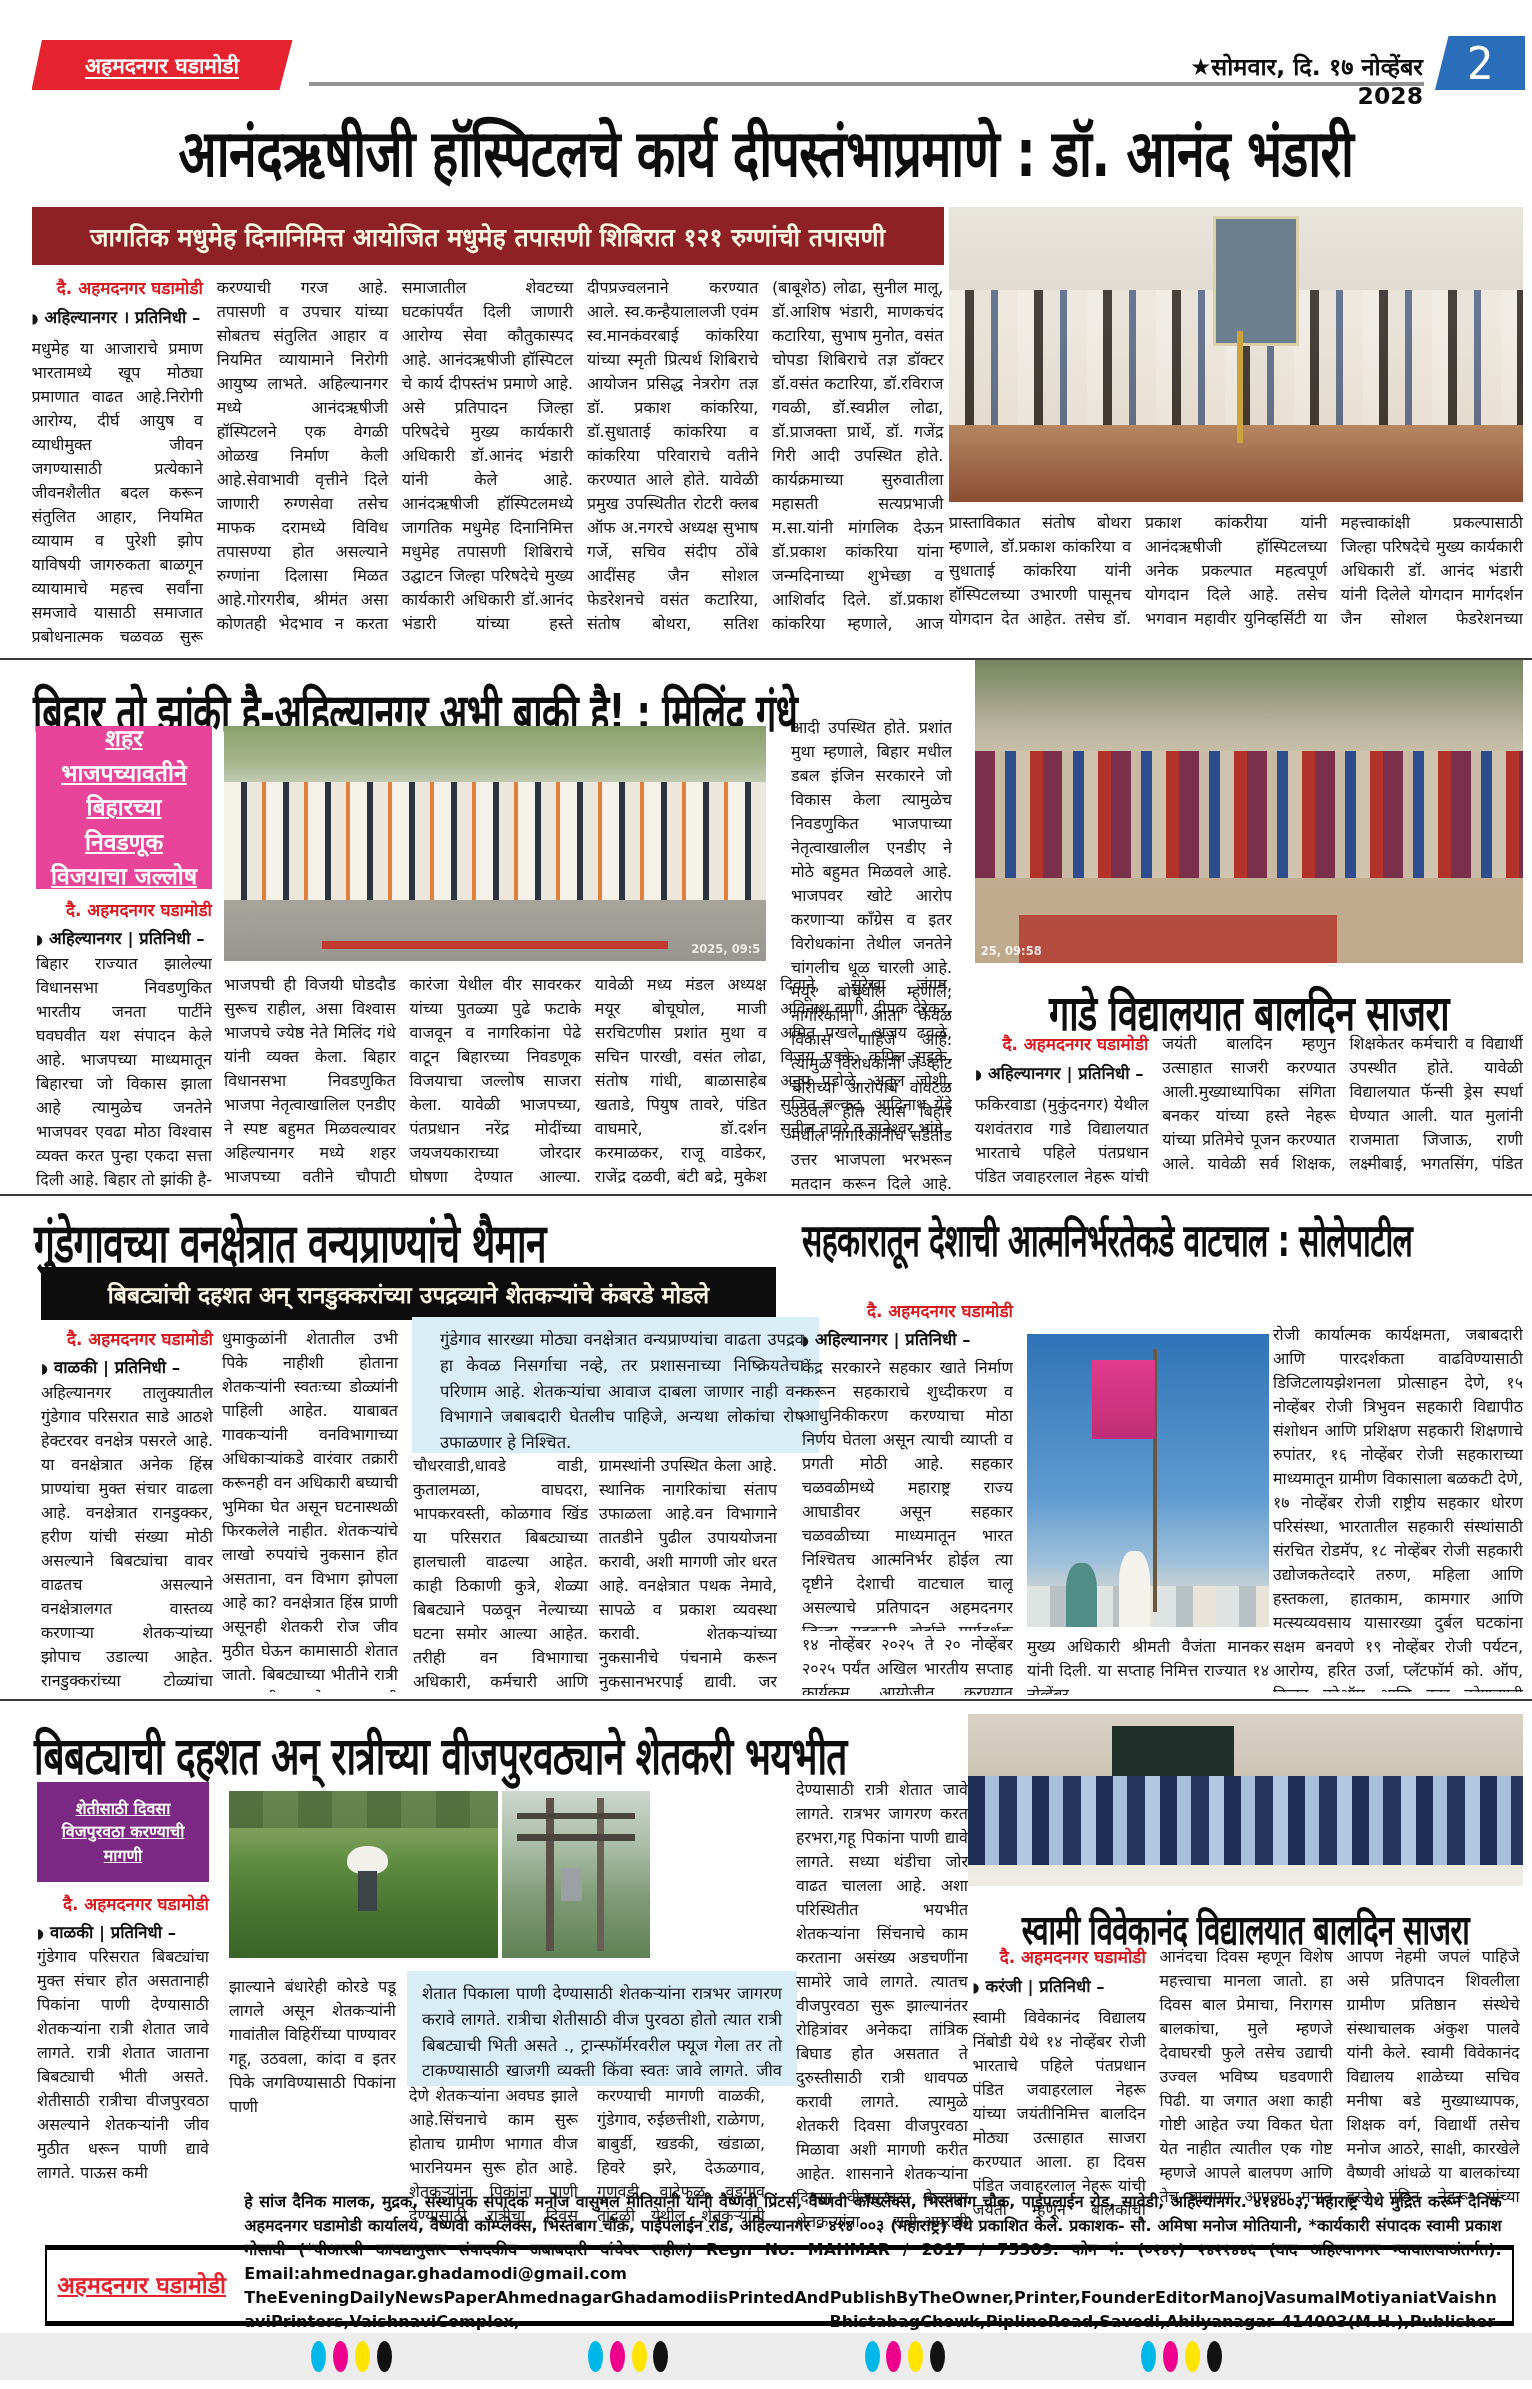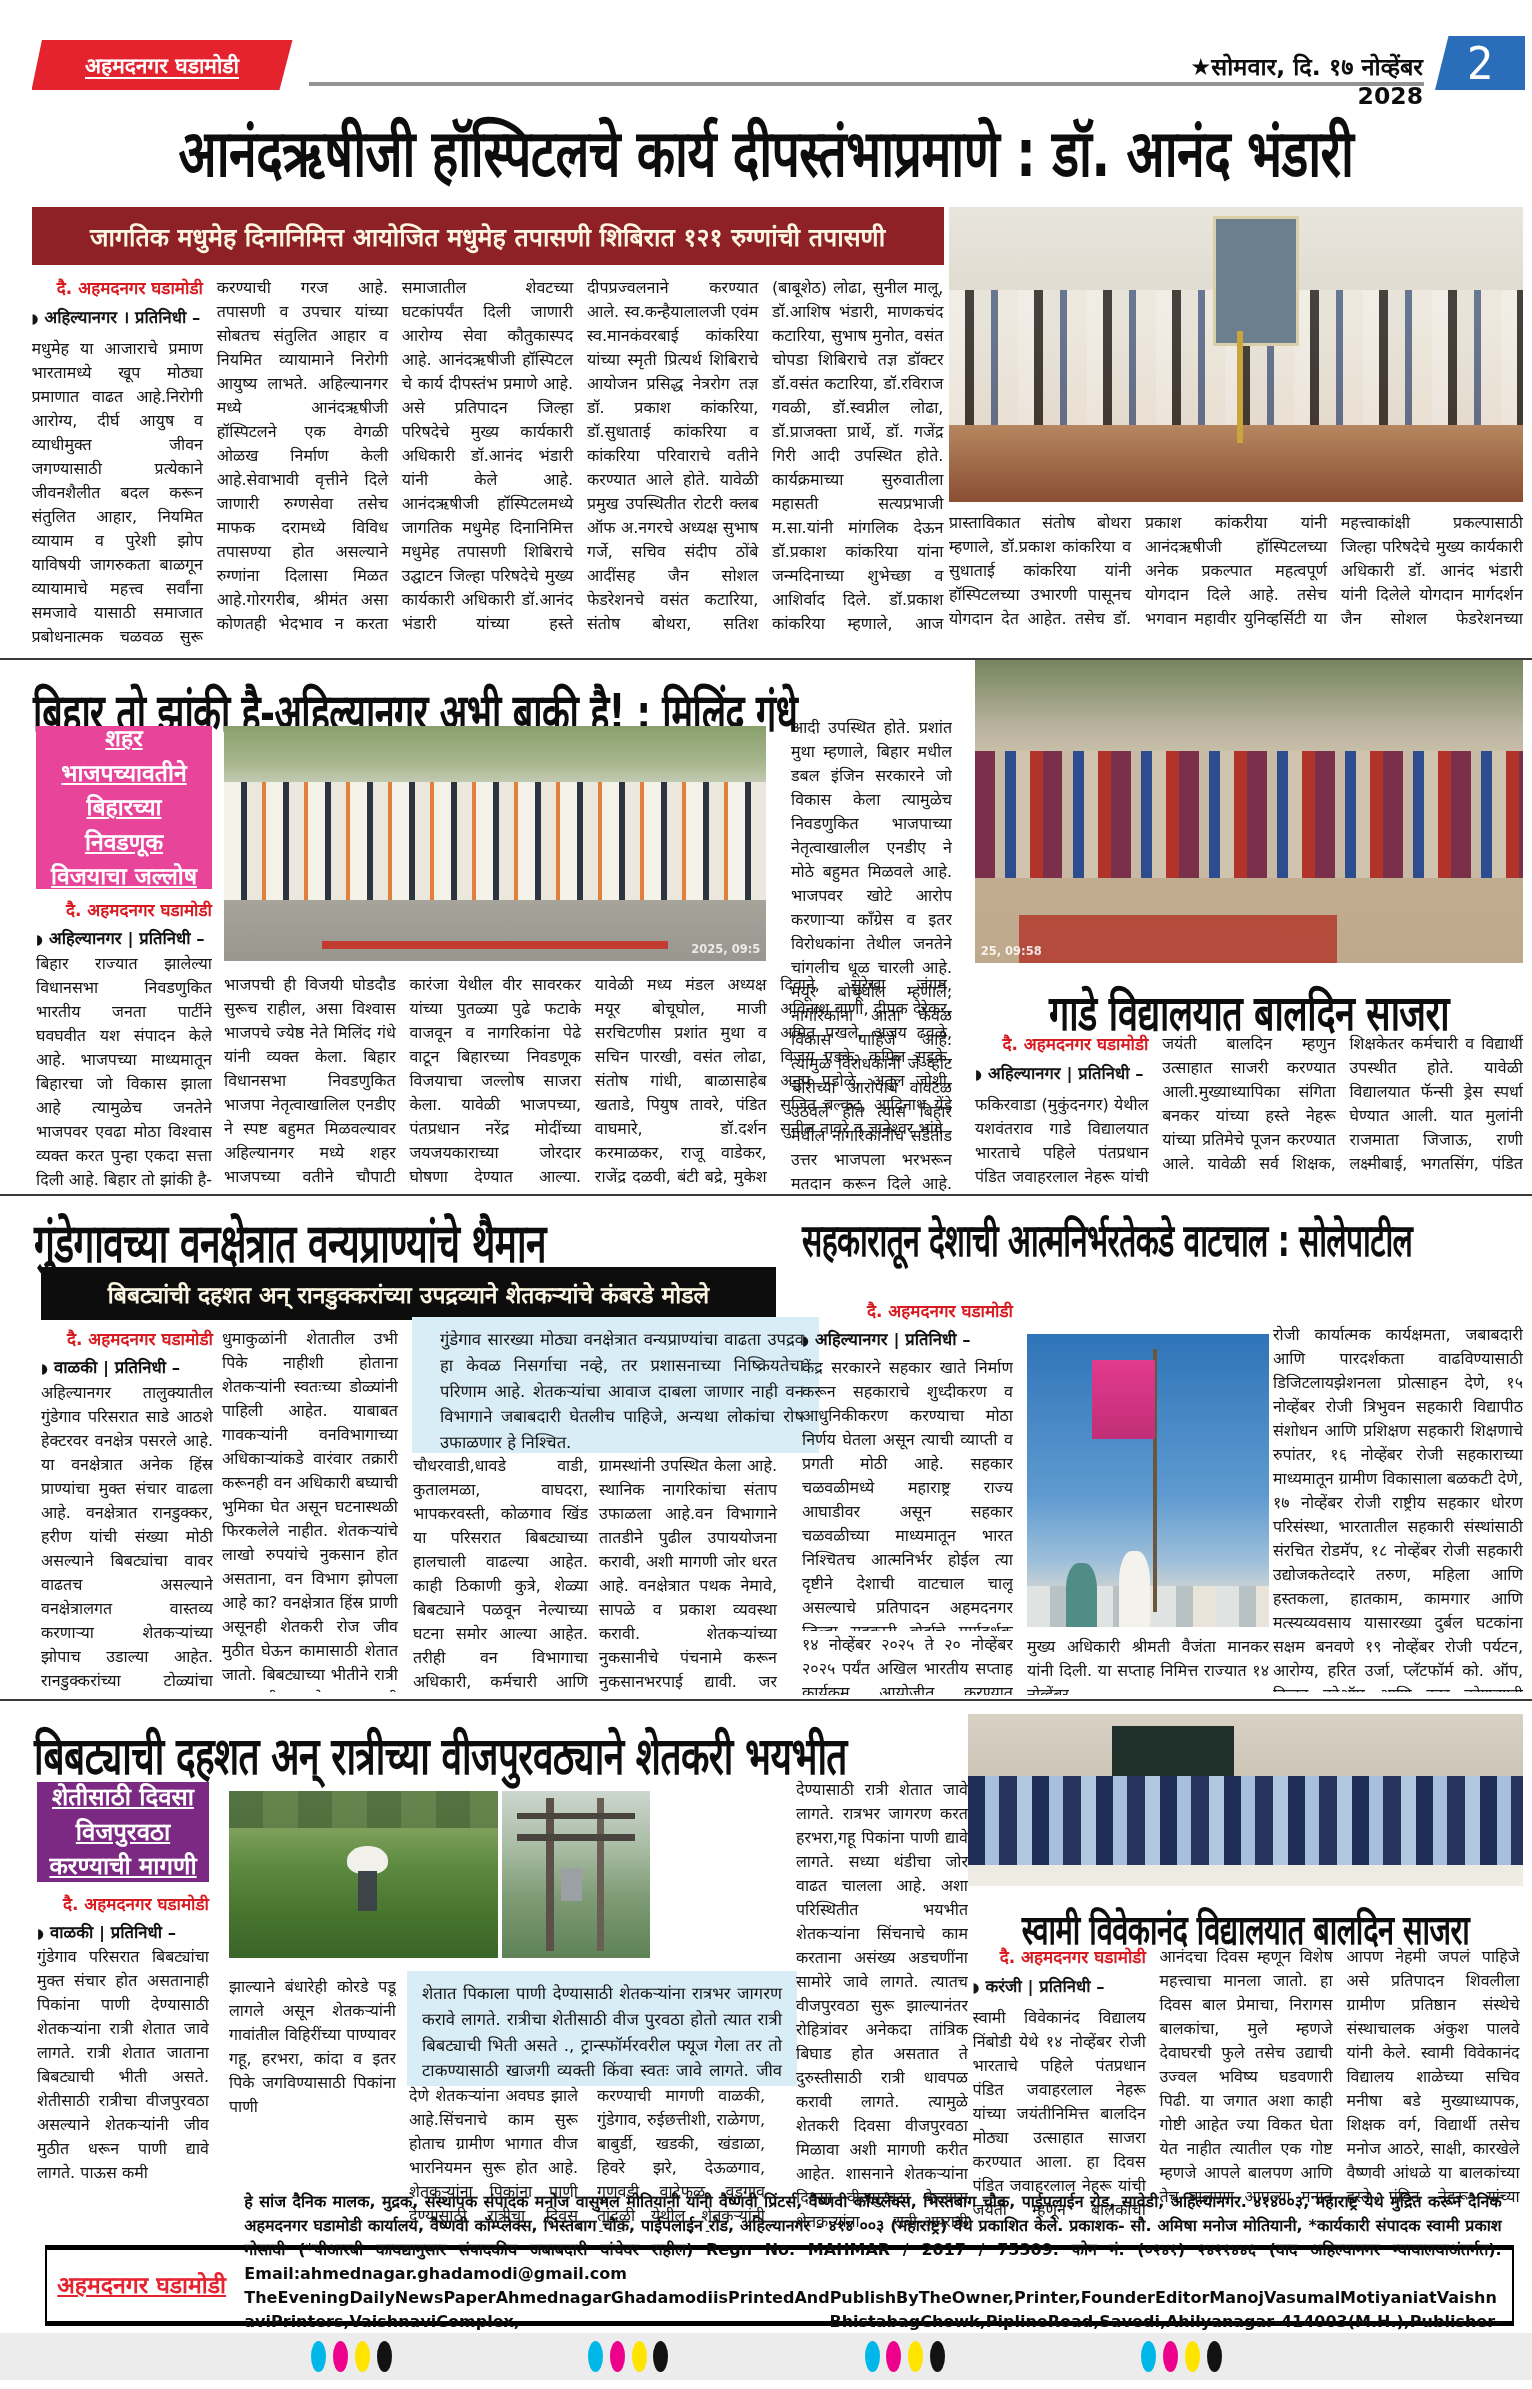"शेतीसाठी दिवसा विजपुरवठा करण्याची मागणी" div.abs { font-size: 24px -> 16px }
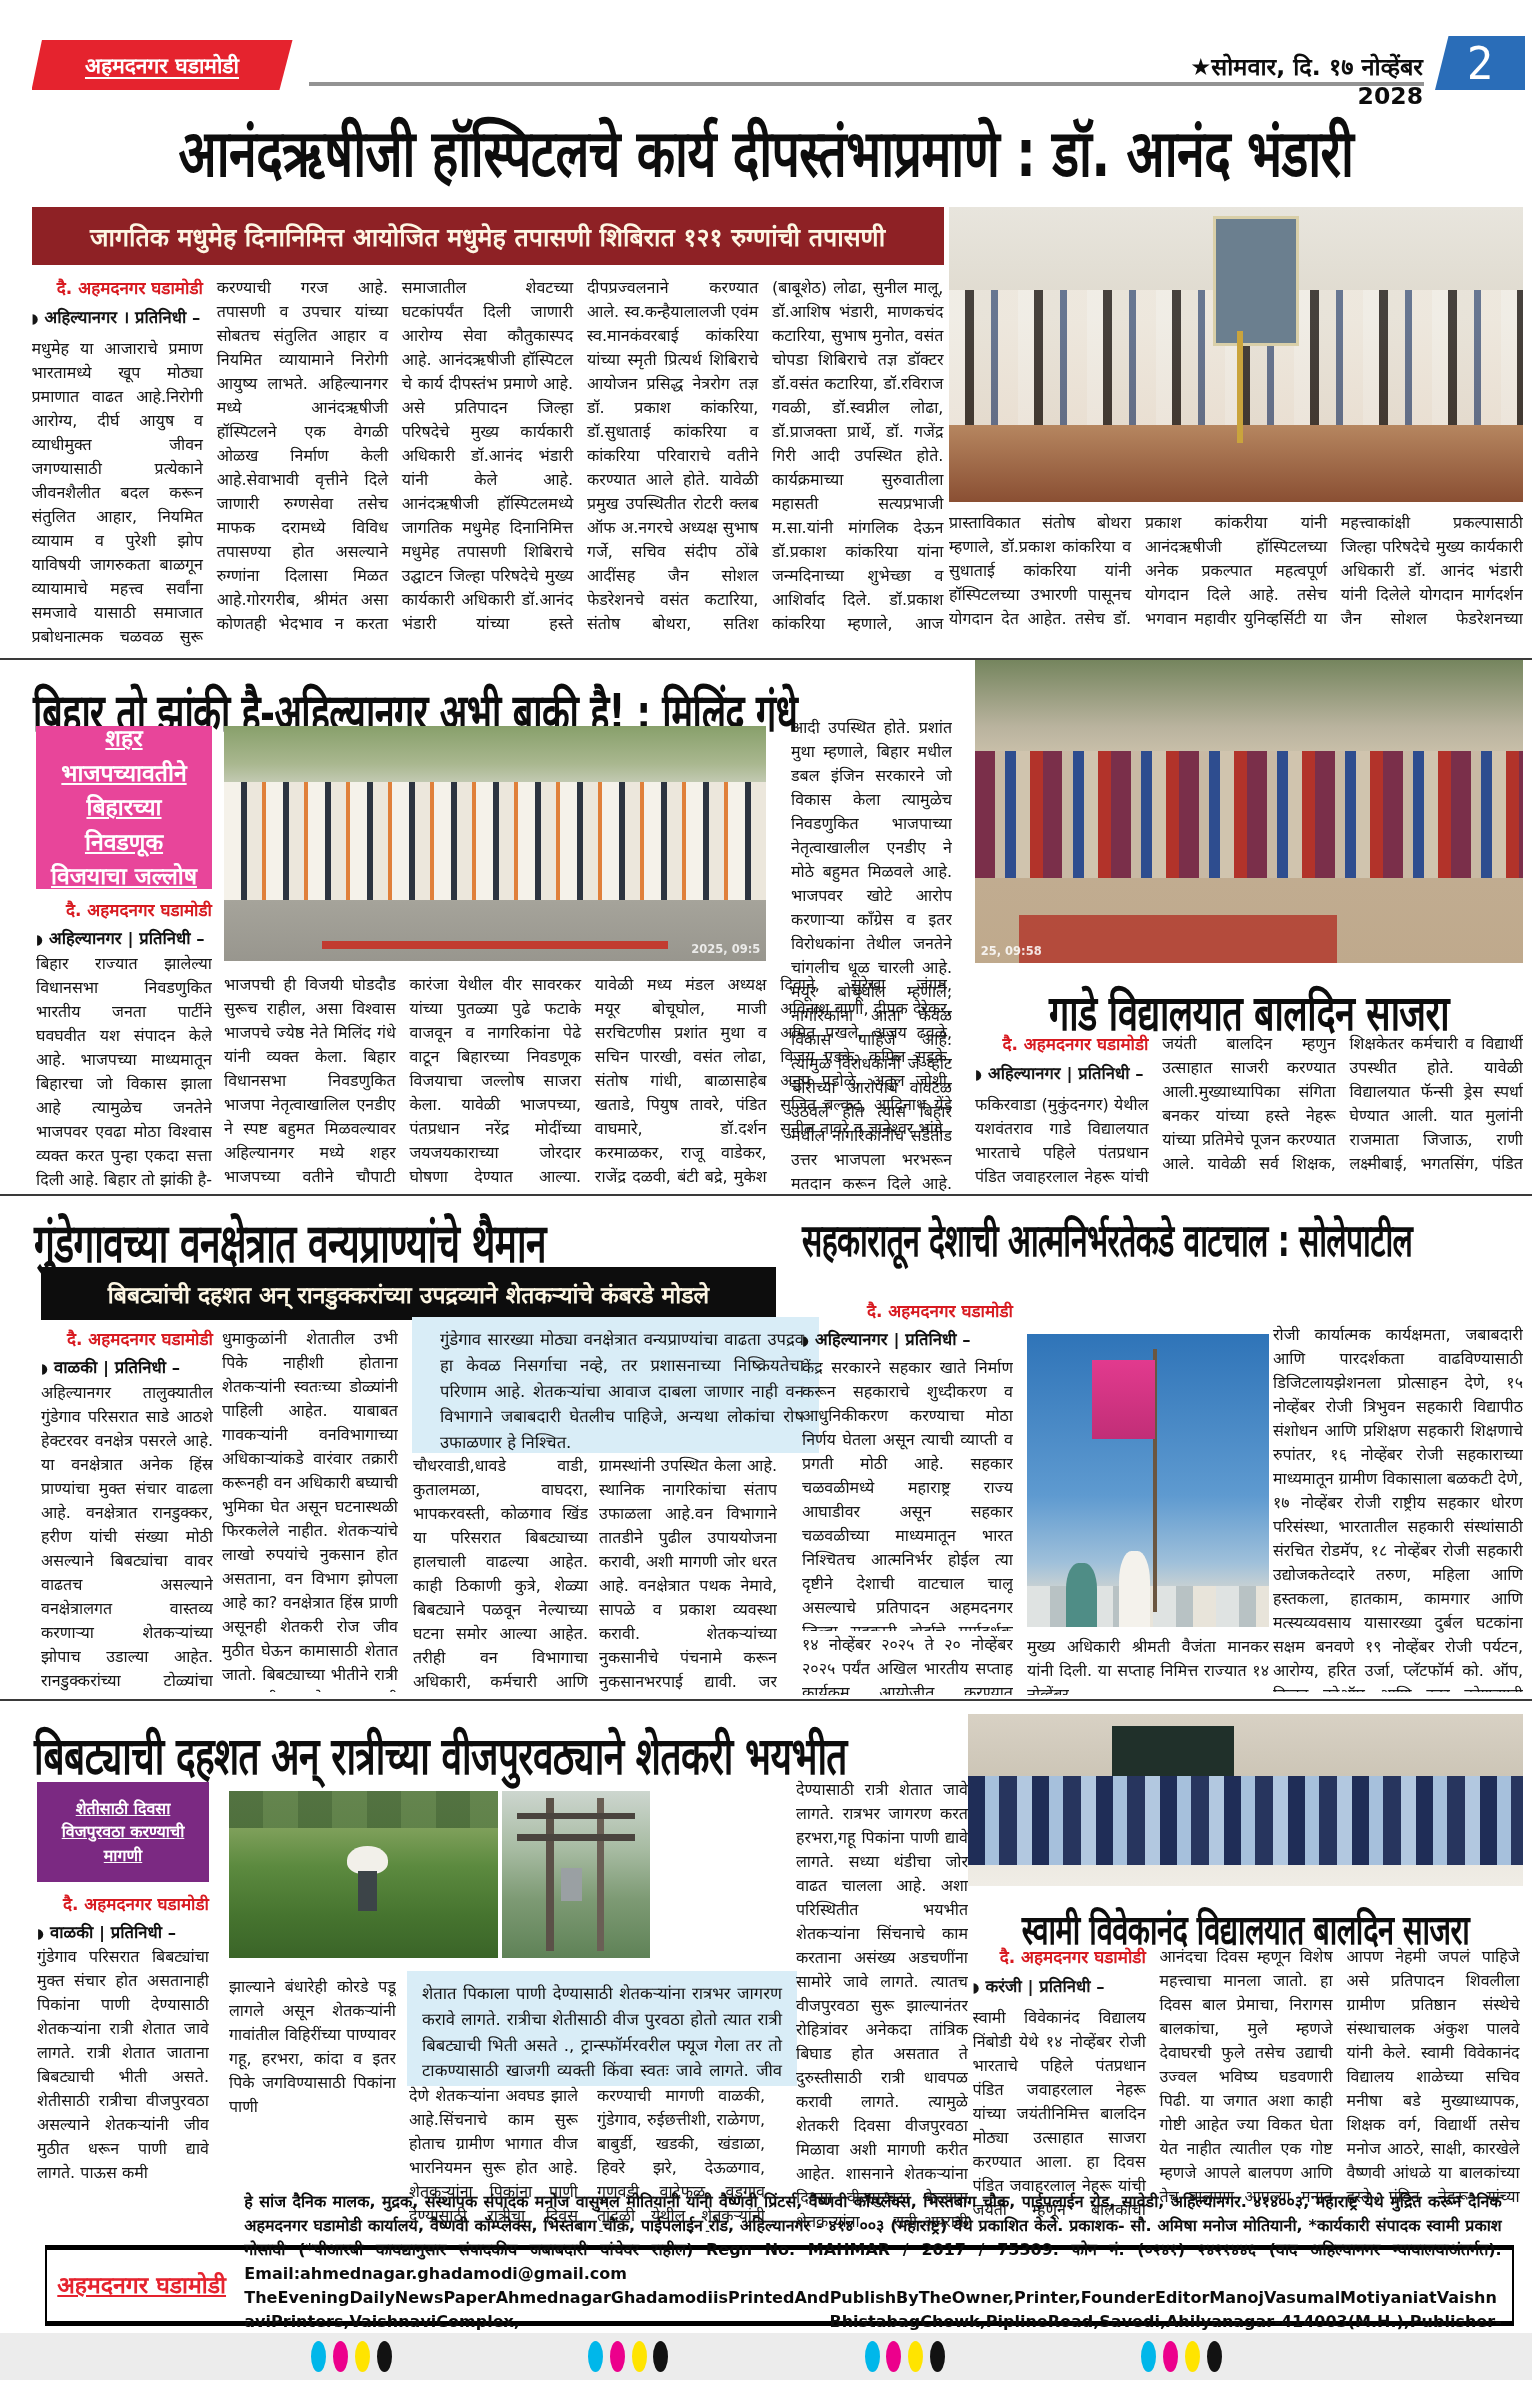"झाल्याने बंधारेही कोरडे पडू लागले" div.abs { text: हरभरा -> उठवला }
